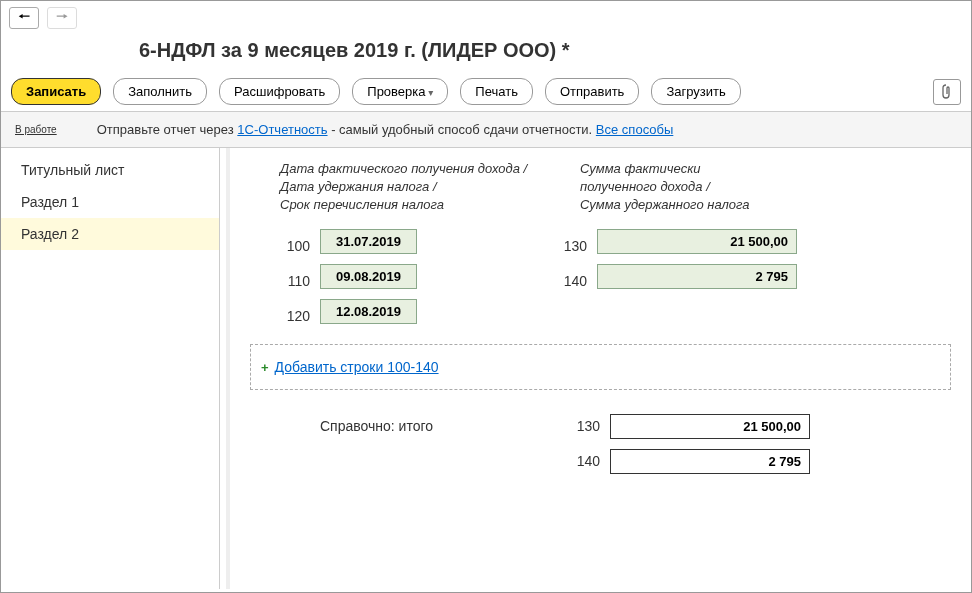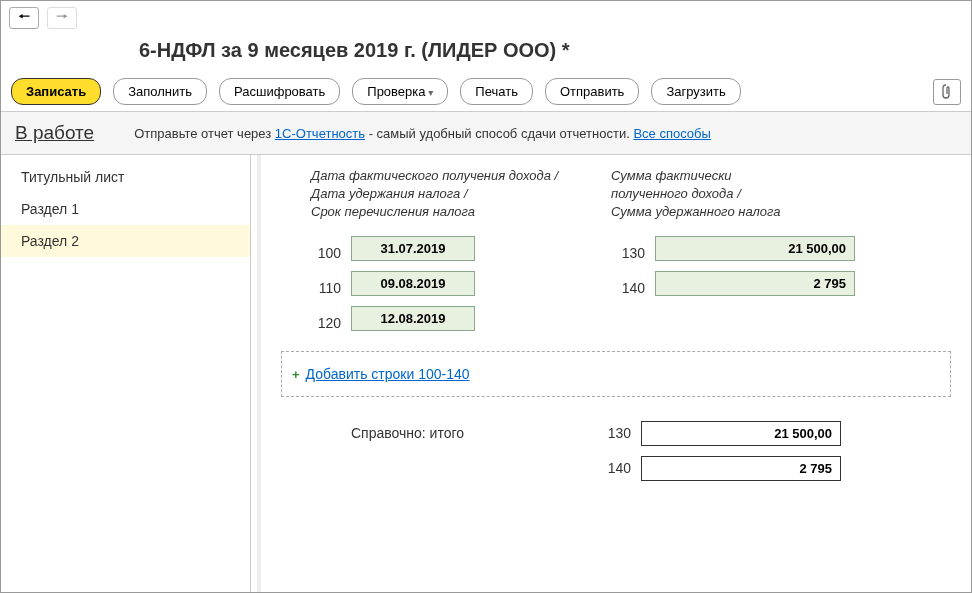"В работе" .status-label { font-size: 19px -> 10px }
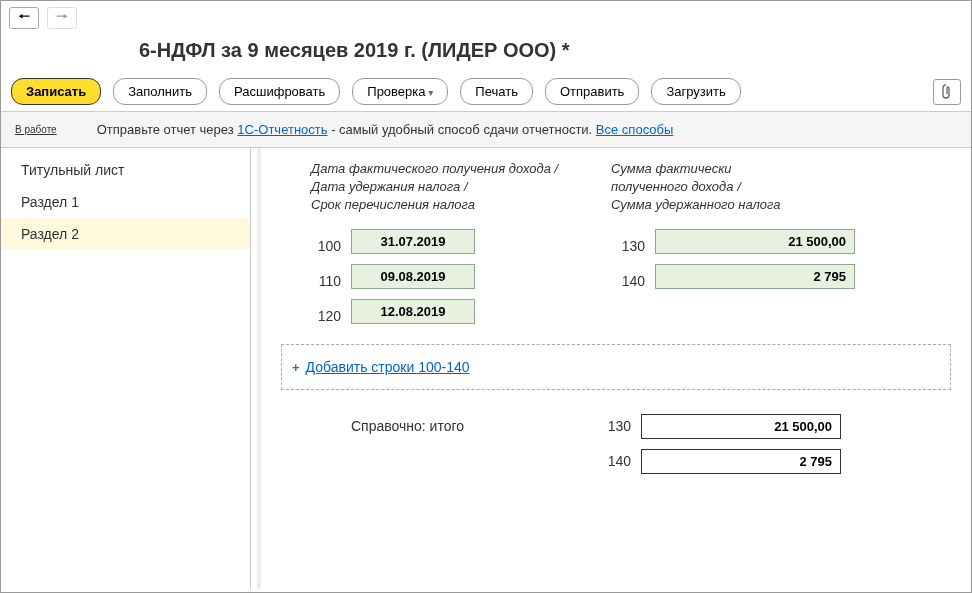"Титульный лист" .sidebar { width: 250px -> 219px }
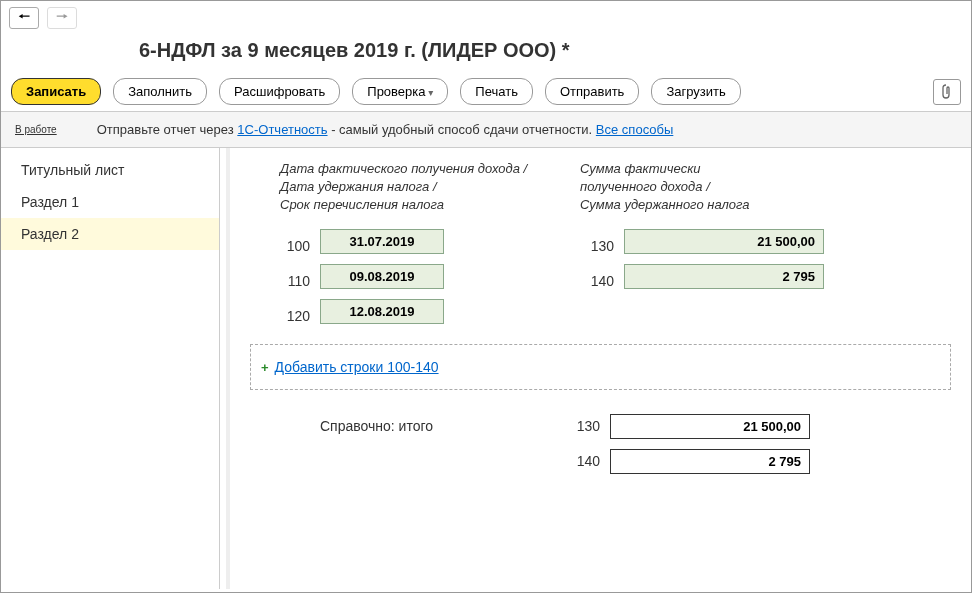"31.07.2019" .date-field { width: 124px -> 97px }
